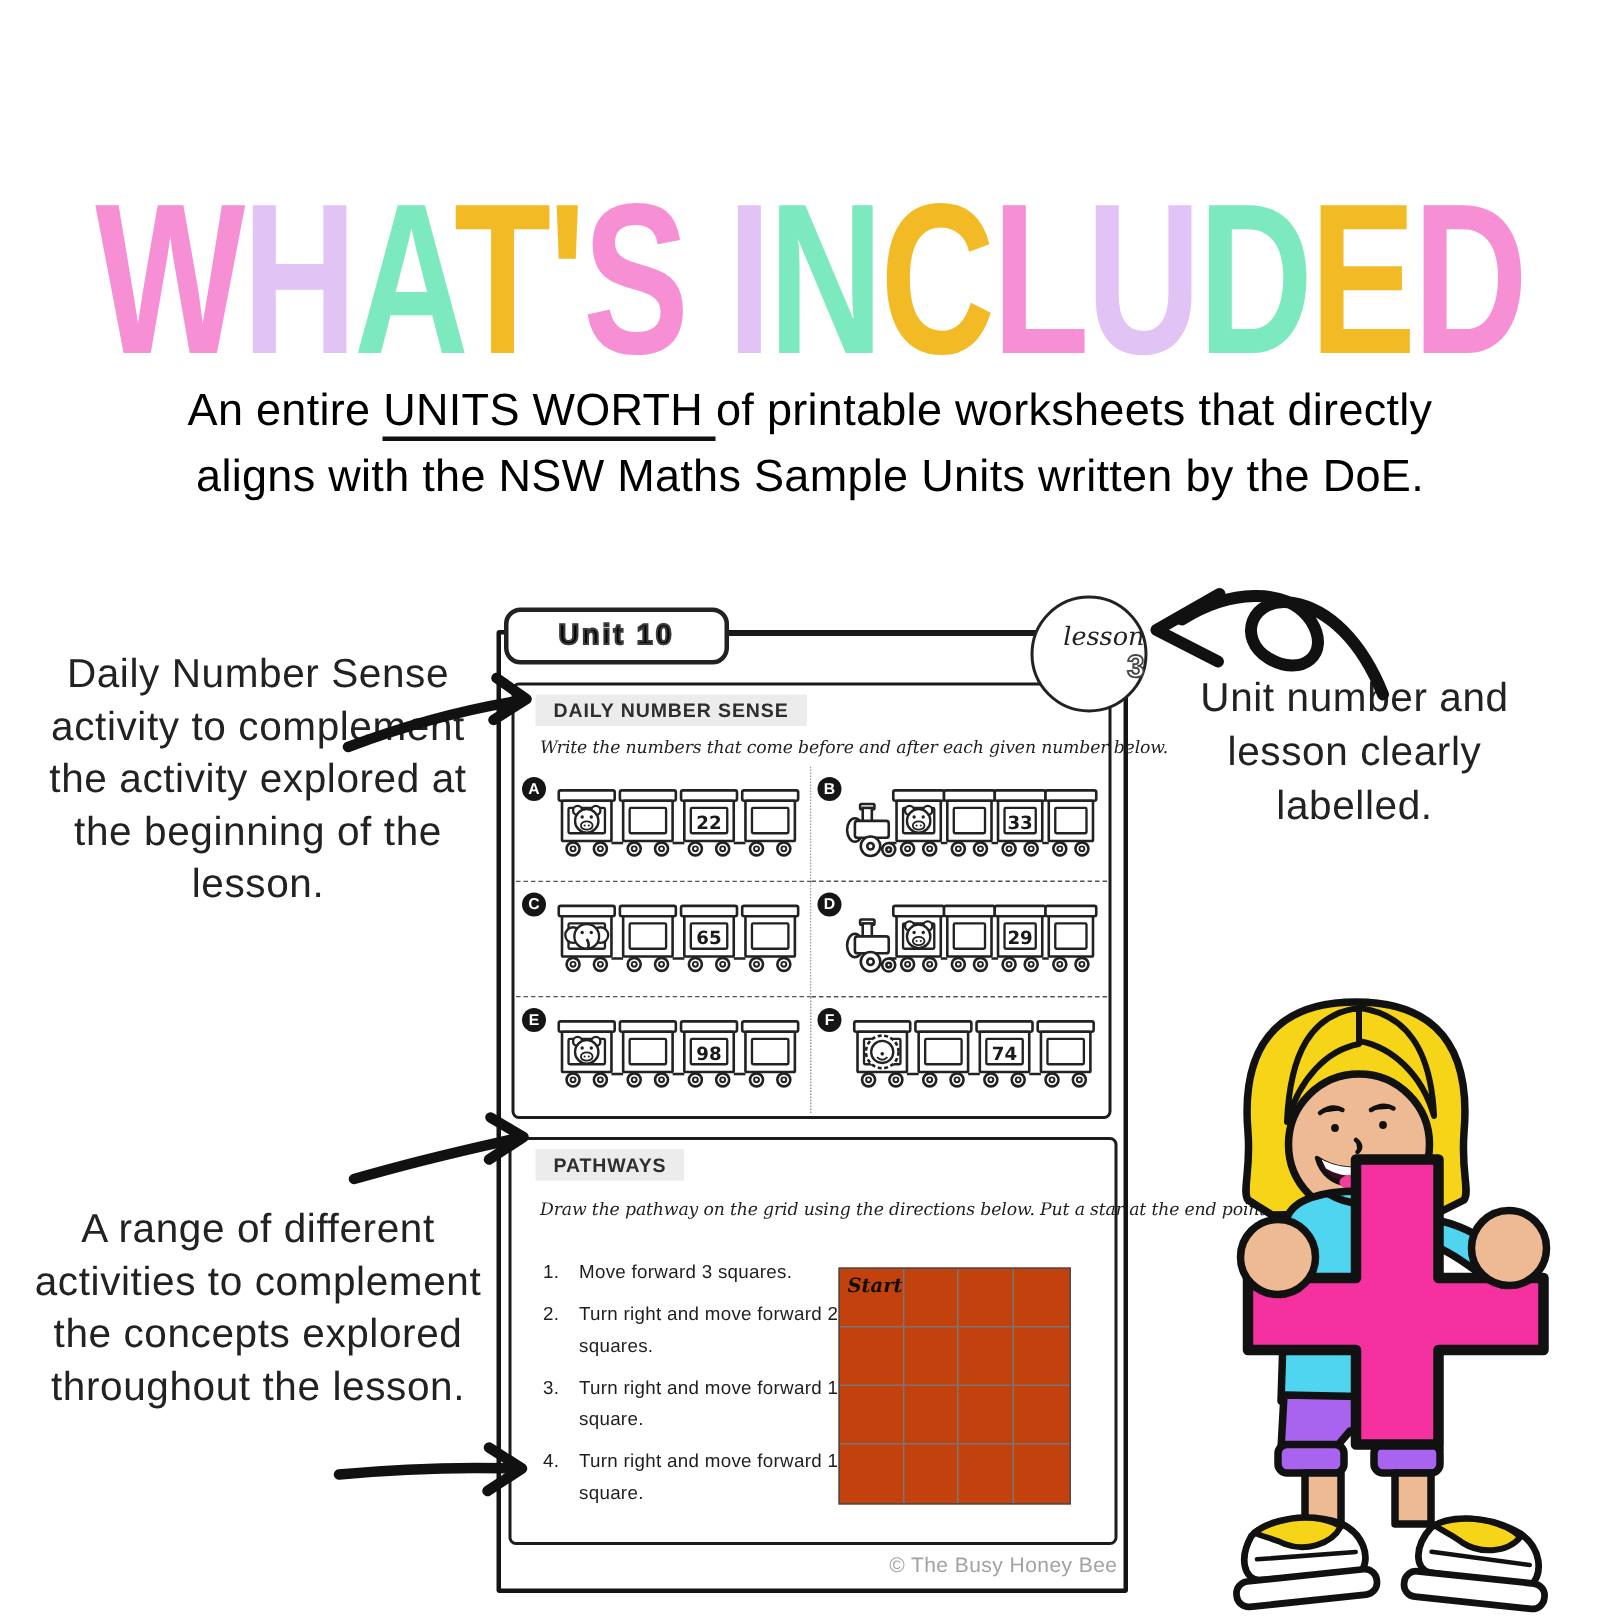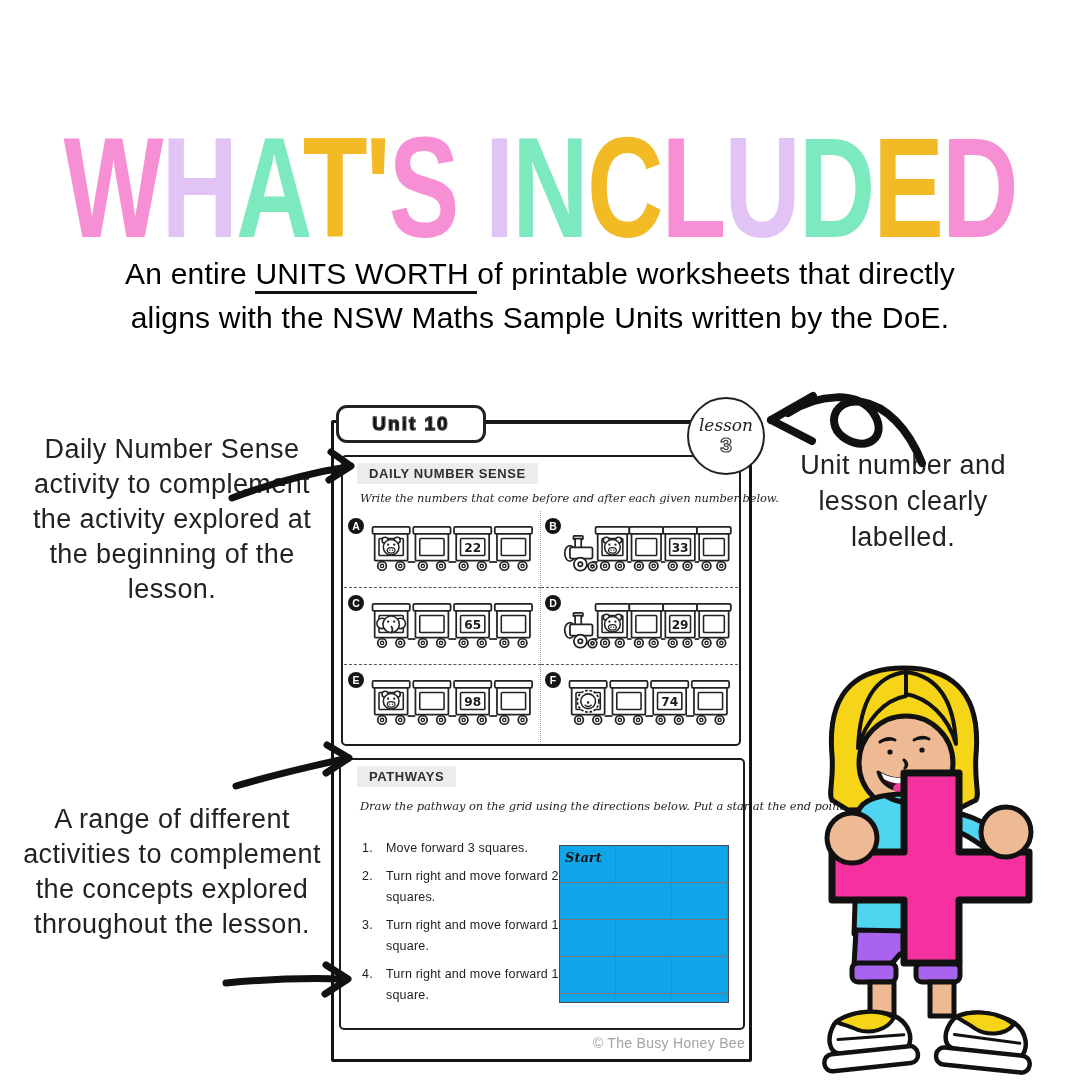"lesson" #lesson-circle { align-items: center -> flex-end }
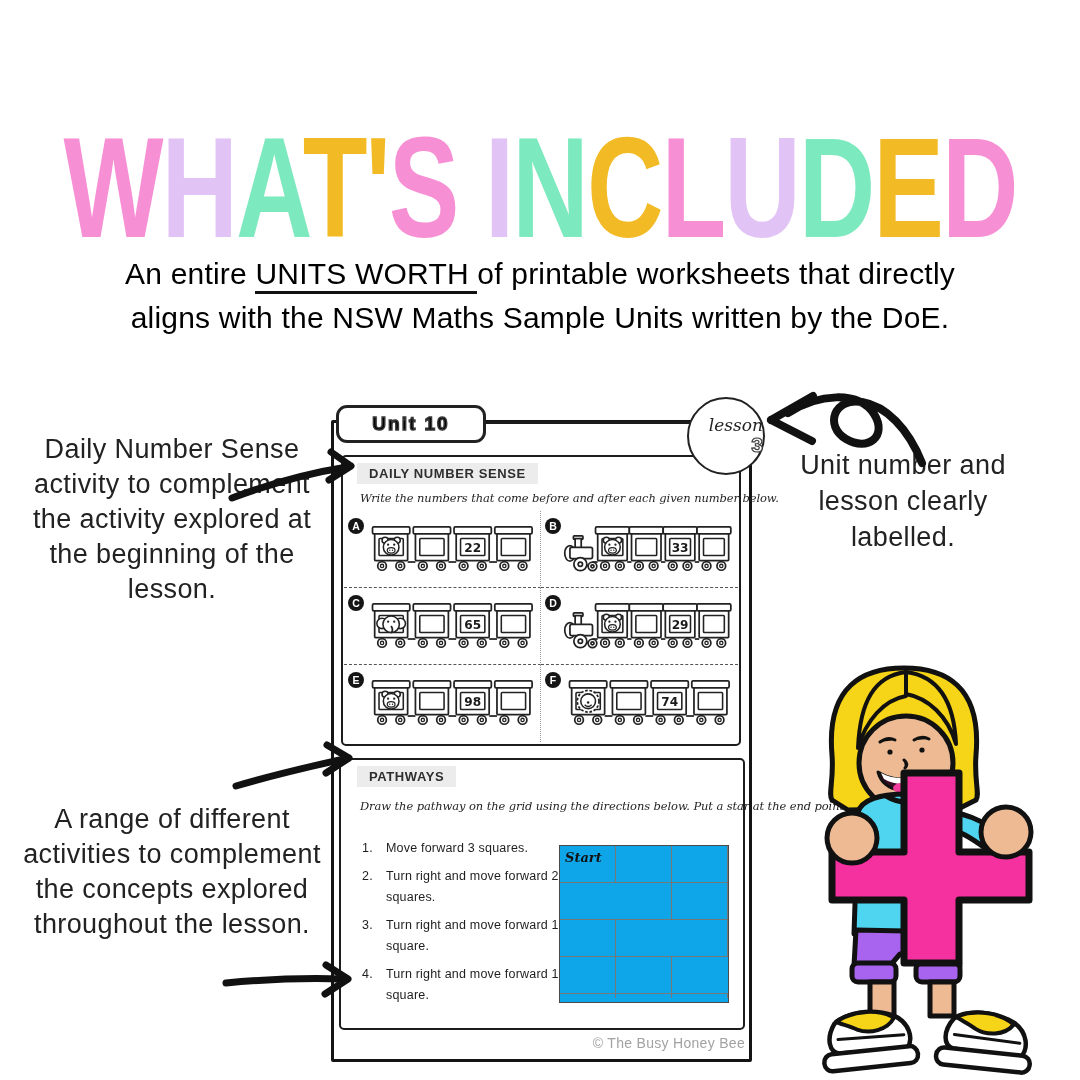"Start" #pathgrid { background: #0ea5e9 -> #c2410c; grid-template-columns: repeat(3,1fr) -> repeat(4,1fr); width: 170px -> 155px }
